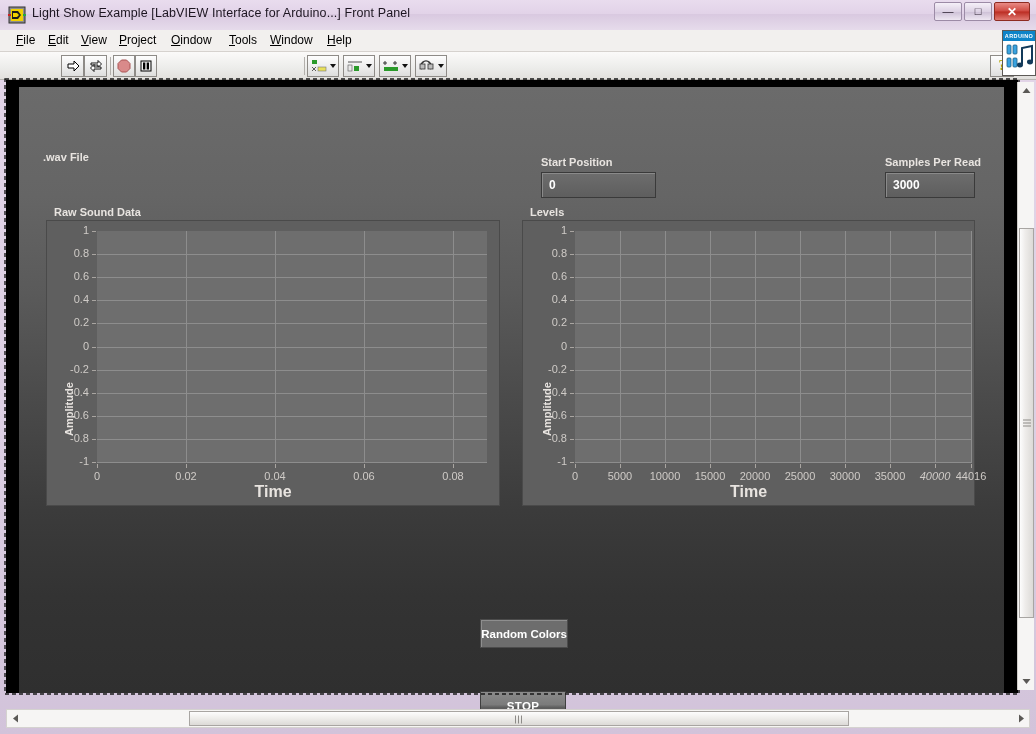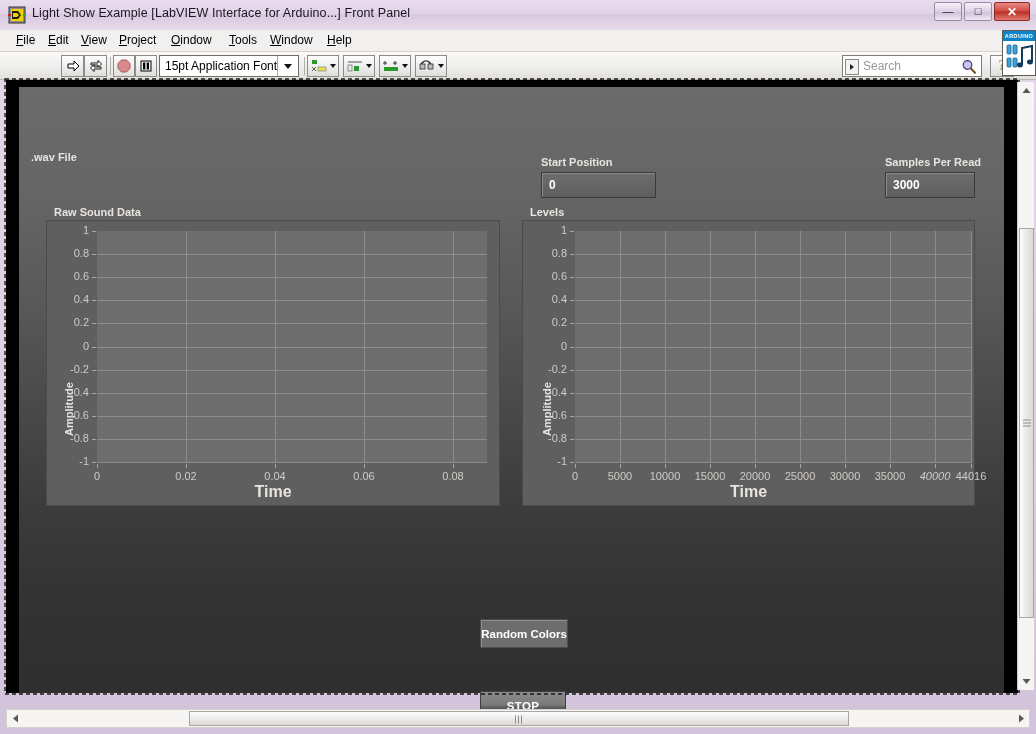"15pt Application Font" div { html: <div> <span>15pt Application Font</span> <span> <span></span> </span> </div> -> none }
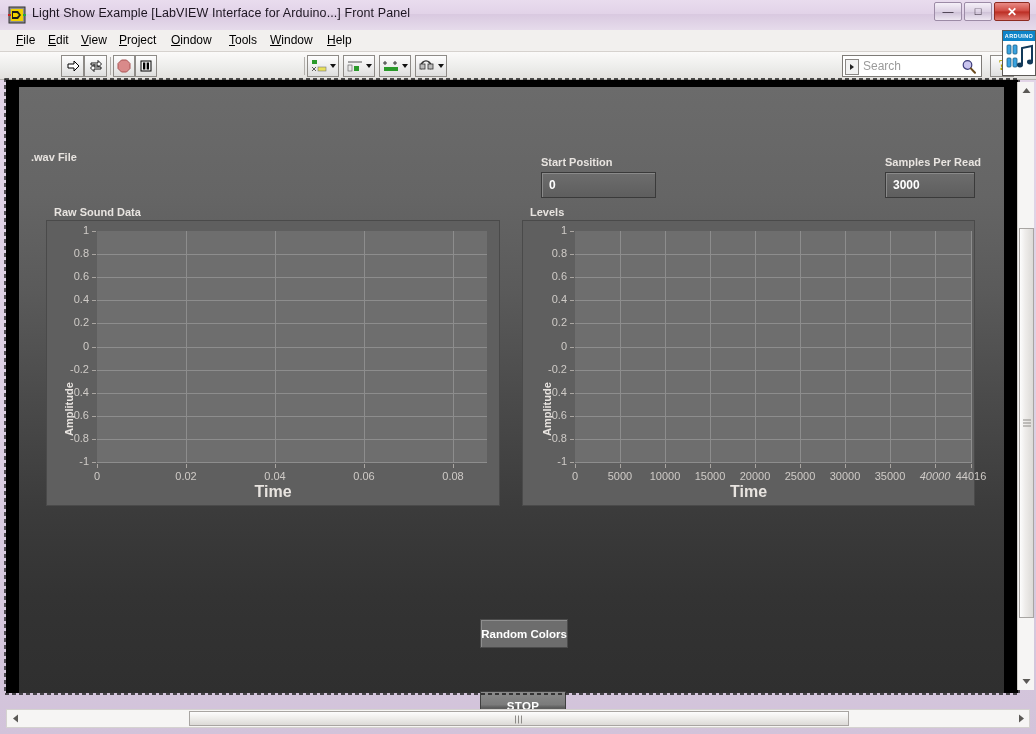"Search" div { html: <div> <span> <span></span> </span> <span>Search</span> <svg> <circle></circle> <path></path> </svg> </div> -> none }
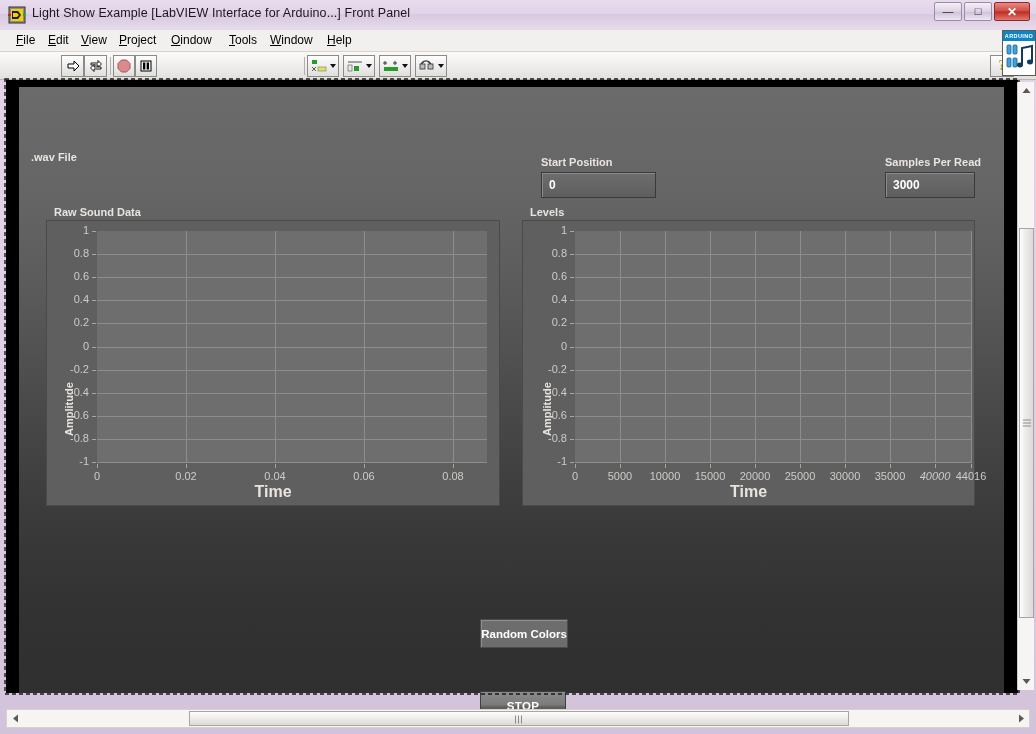".wav File" div.fp-label { left: 12px -> 24px }
